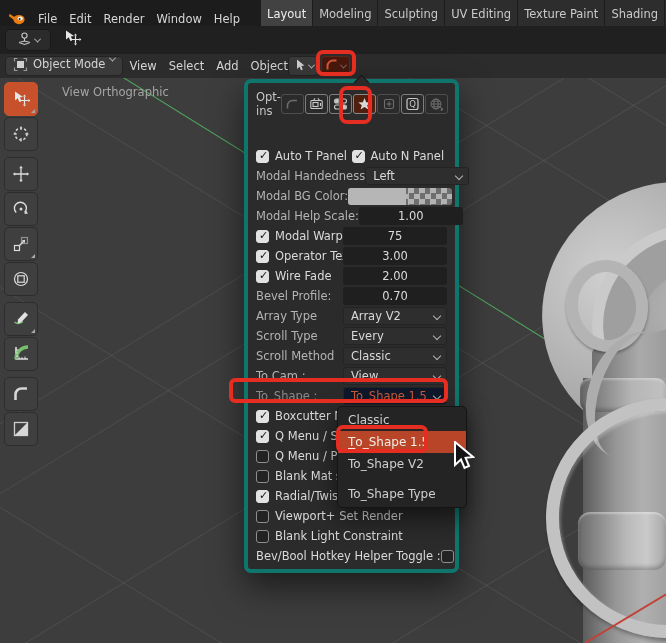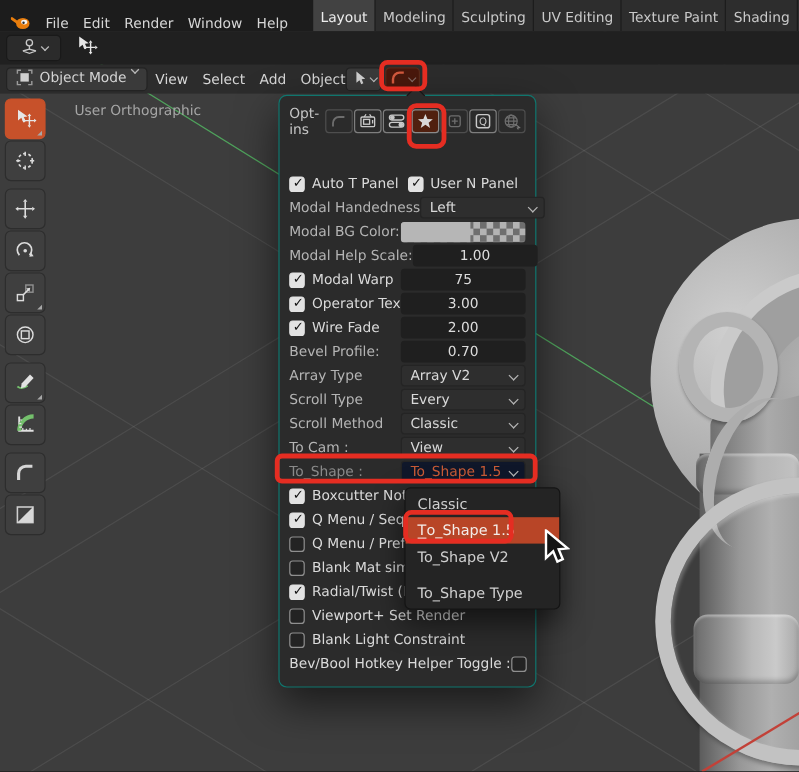"User Orthographic" div { text: User -> View }
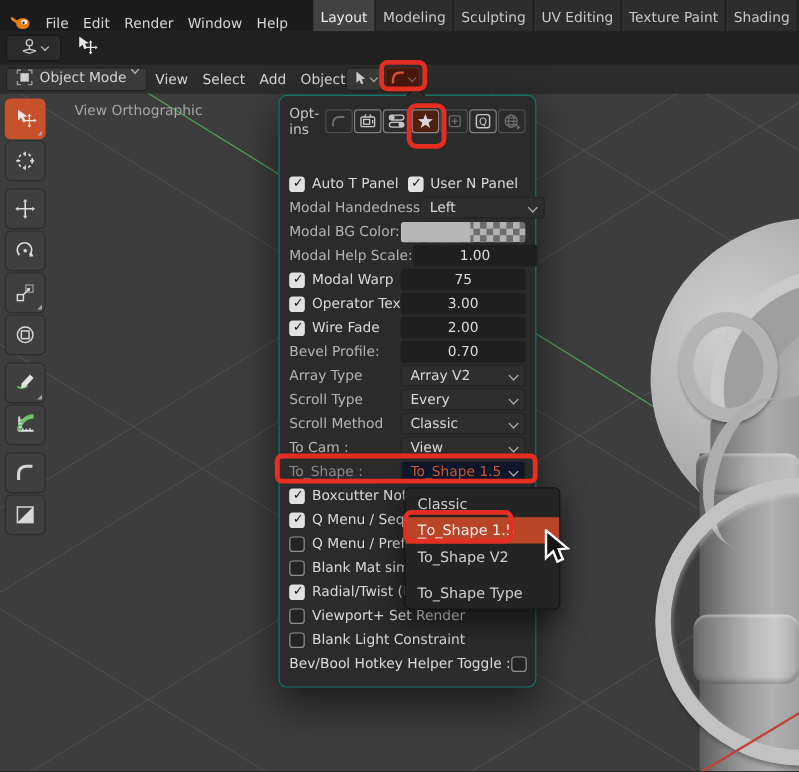"Opt-ins" #popup { border: 1px solid #0f766e -> 4px solid #0f766e; left: 232px -> 244px }
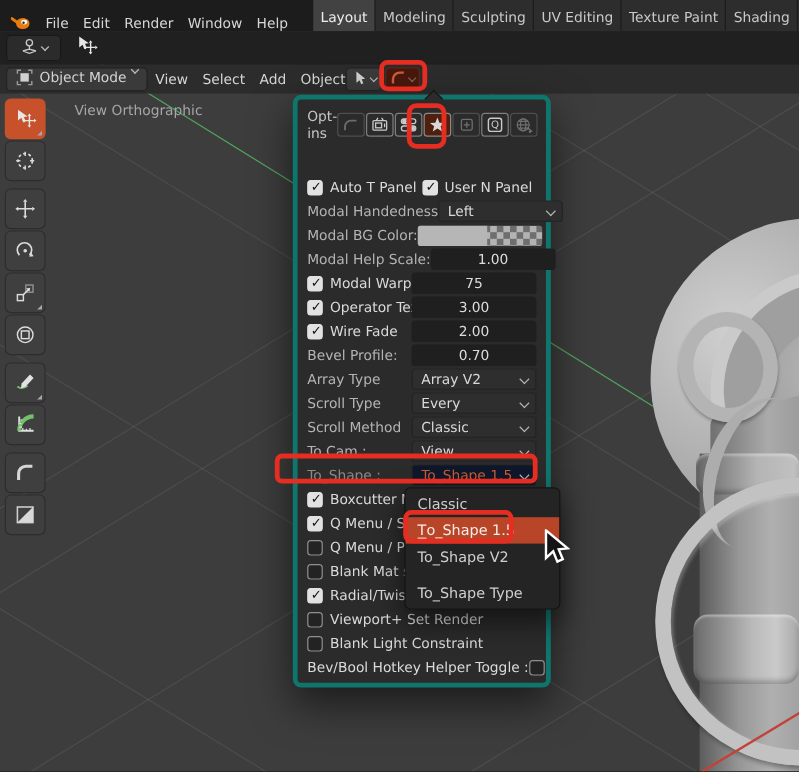"User N Panel" span.clabel { text: User -> Auto }
